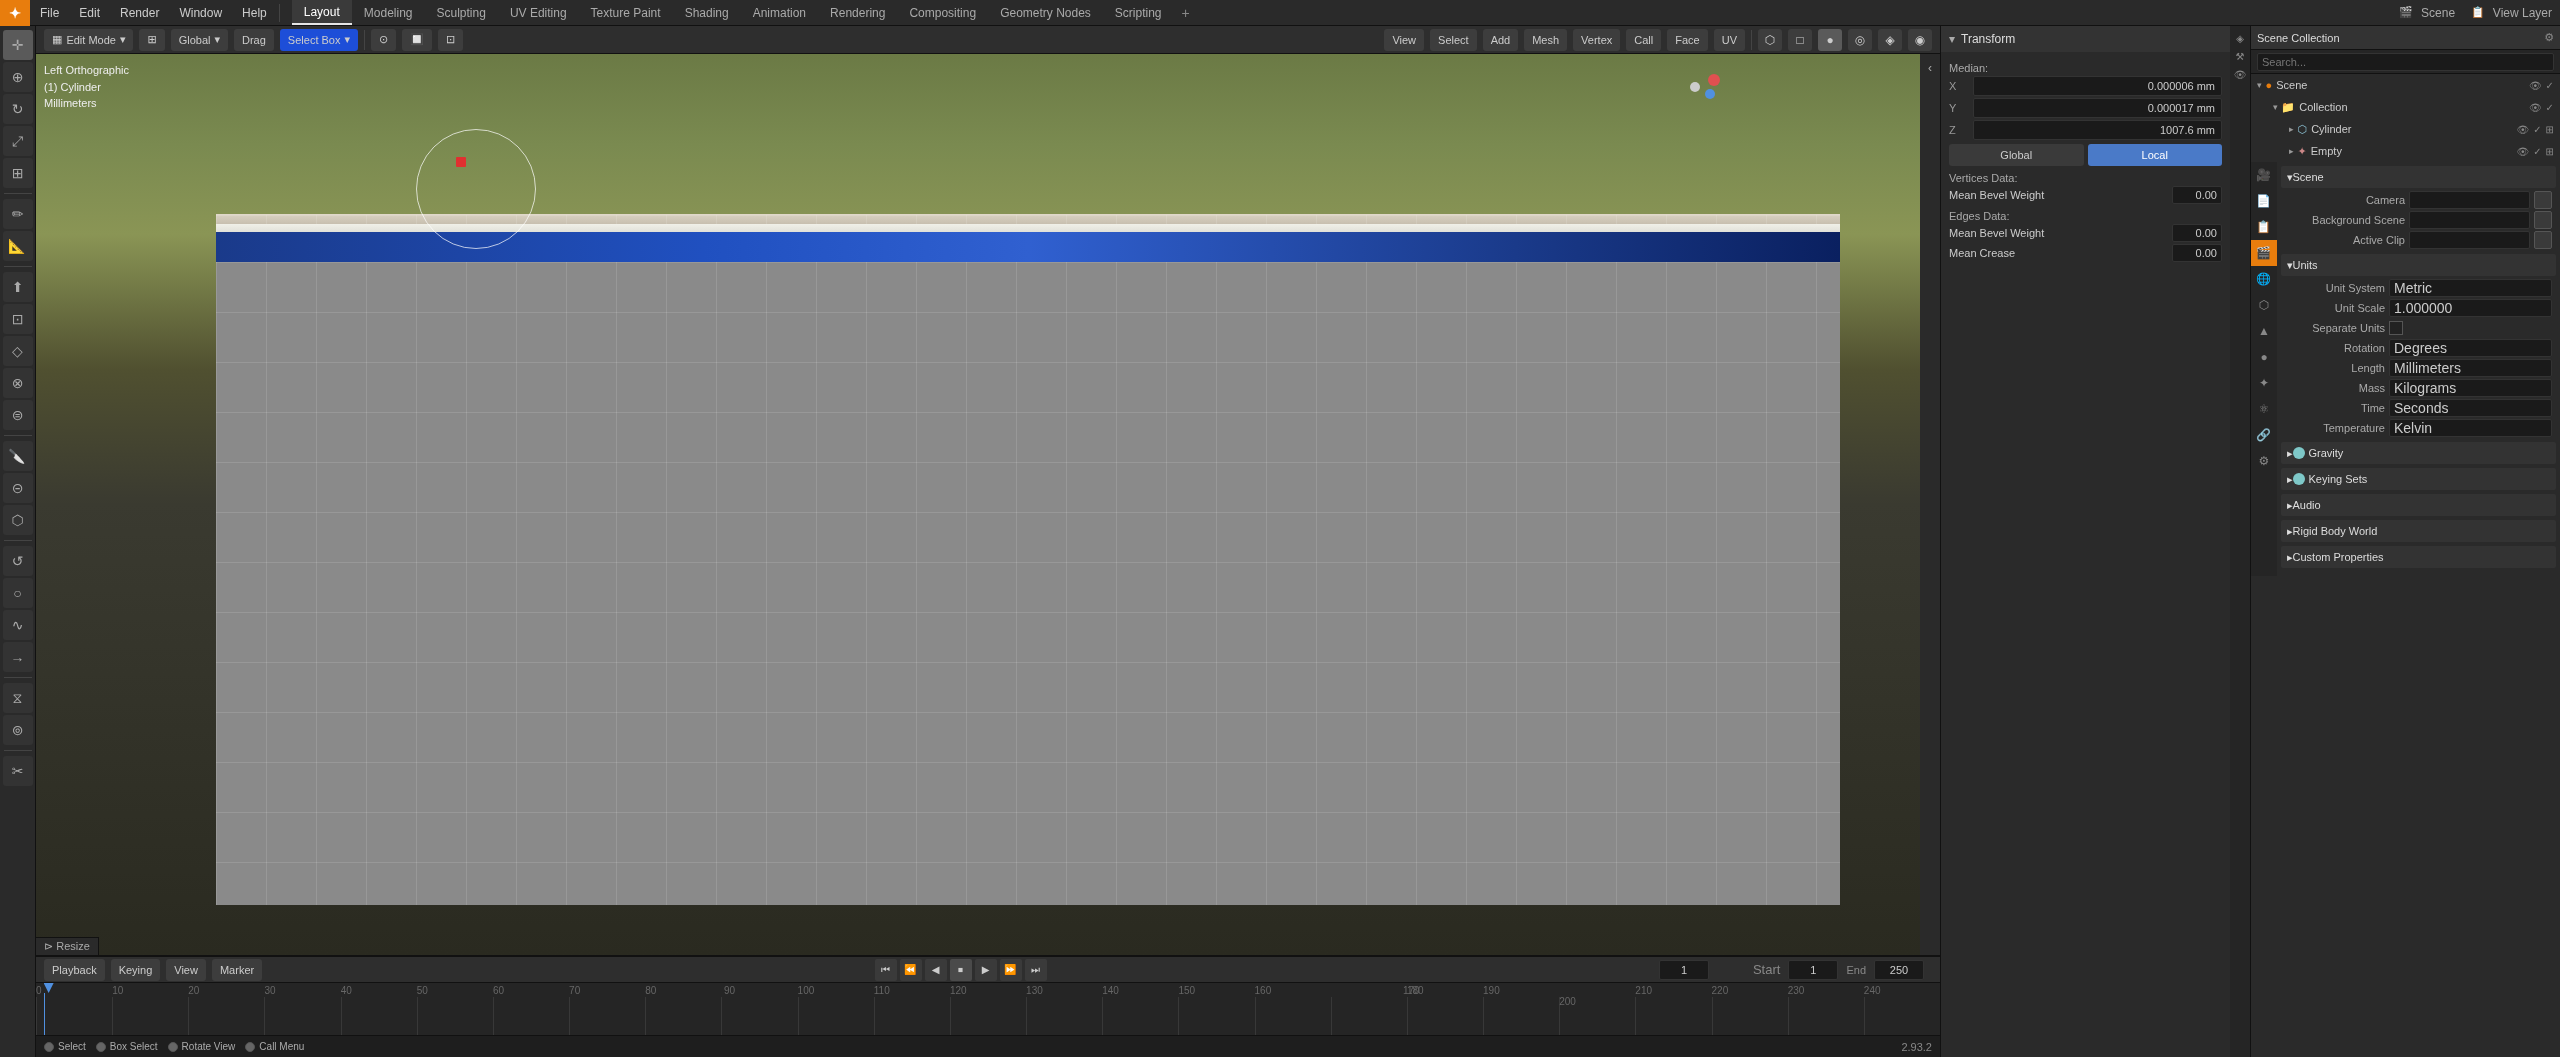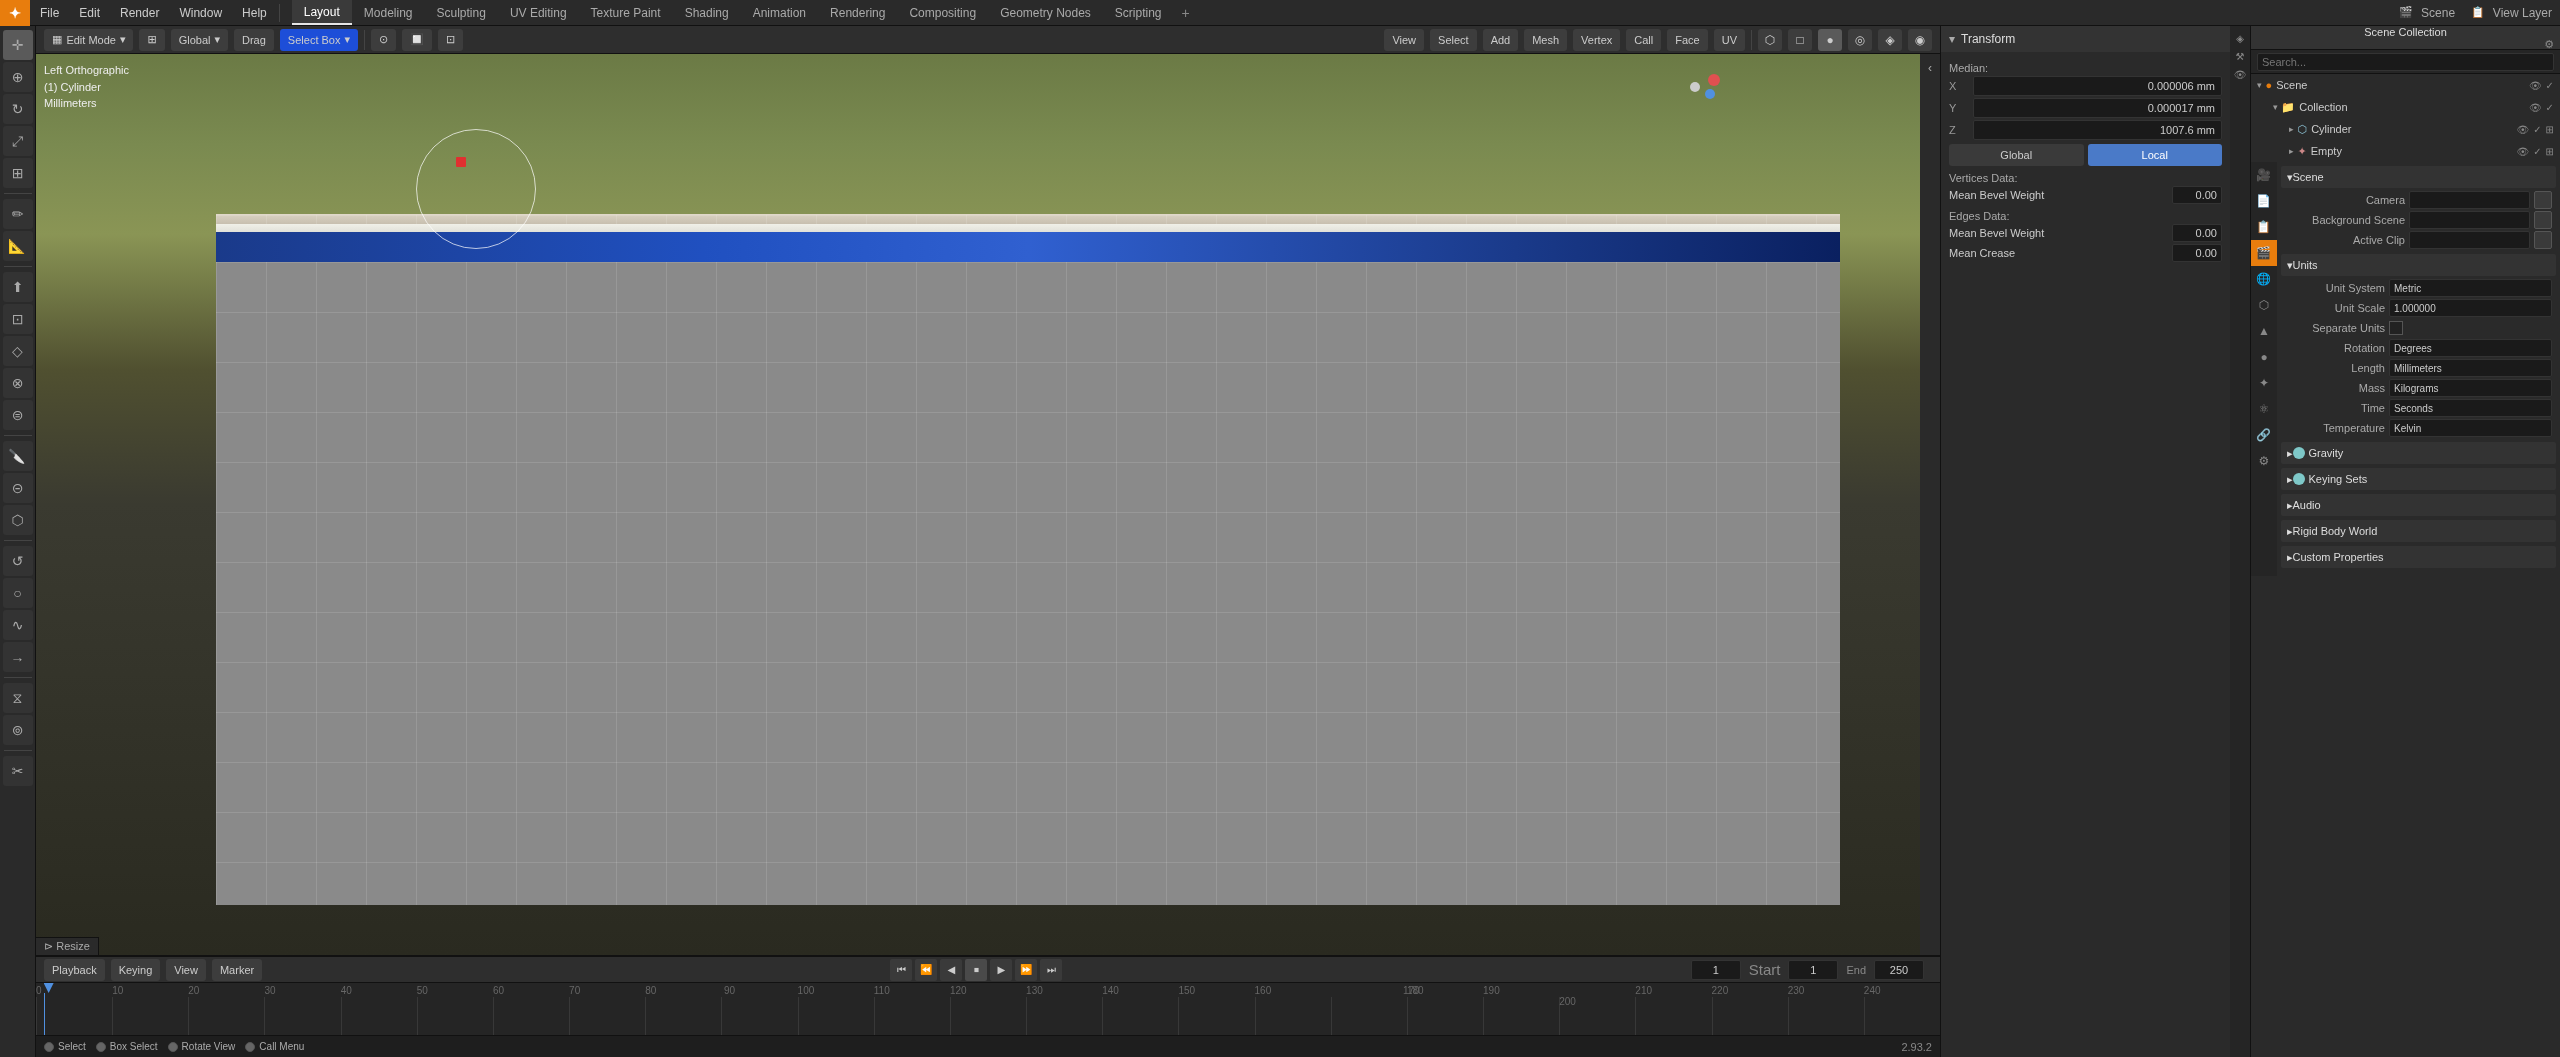"Scene Collection" .outliner-header { flex-direction: column -> none }
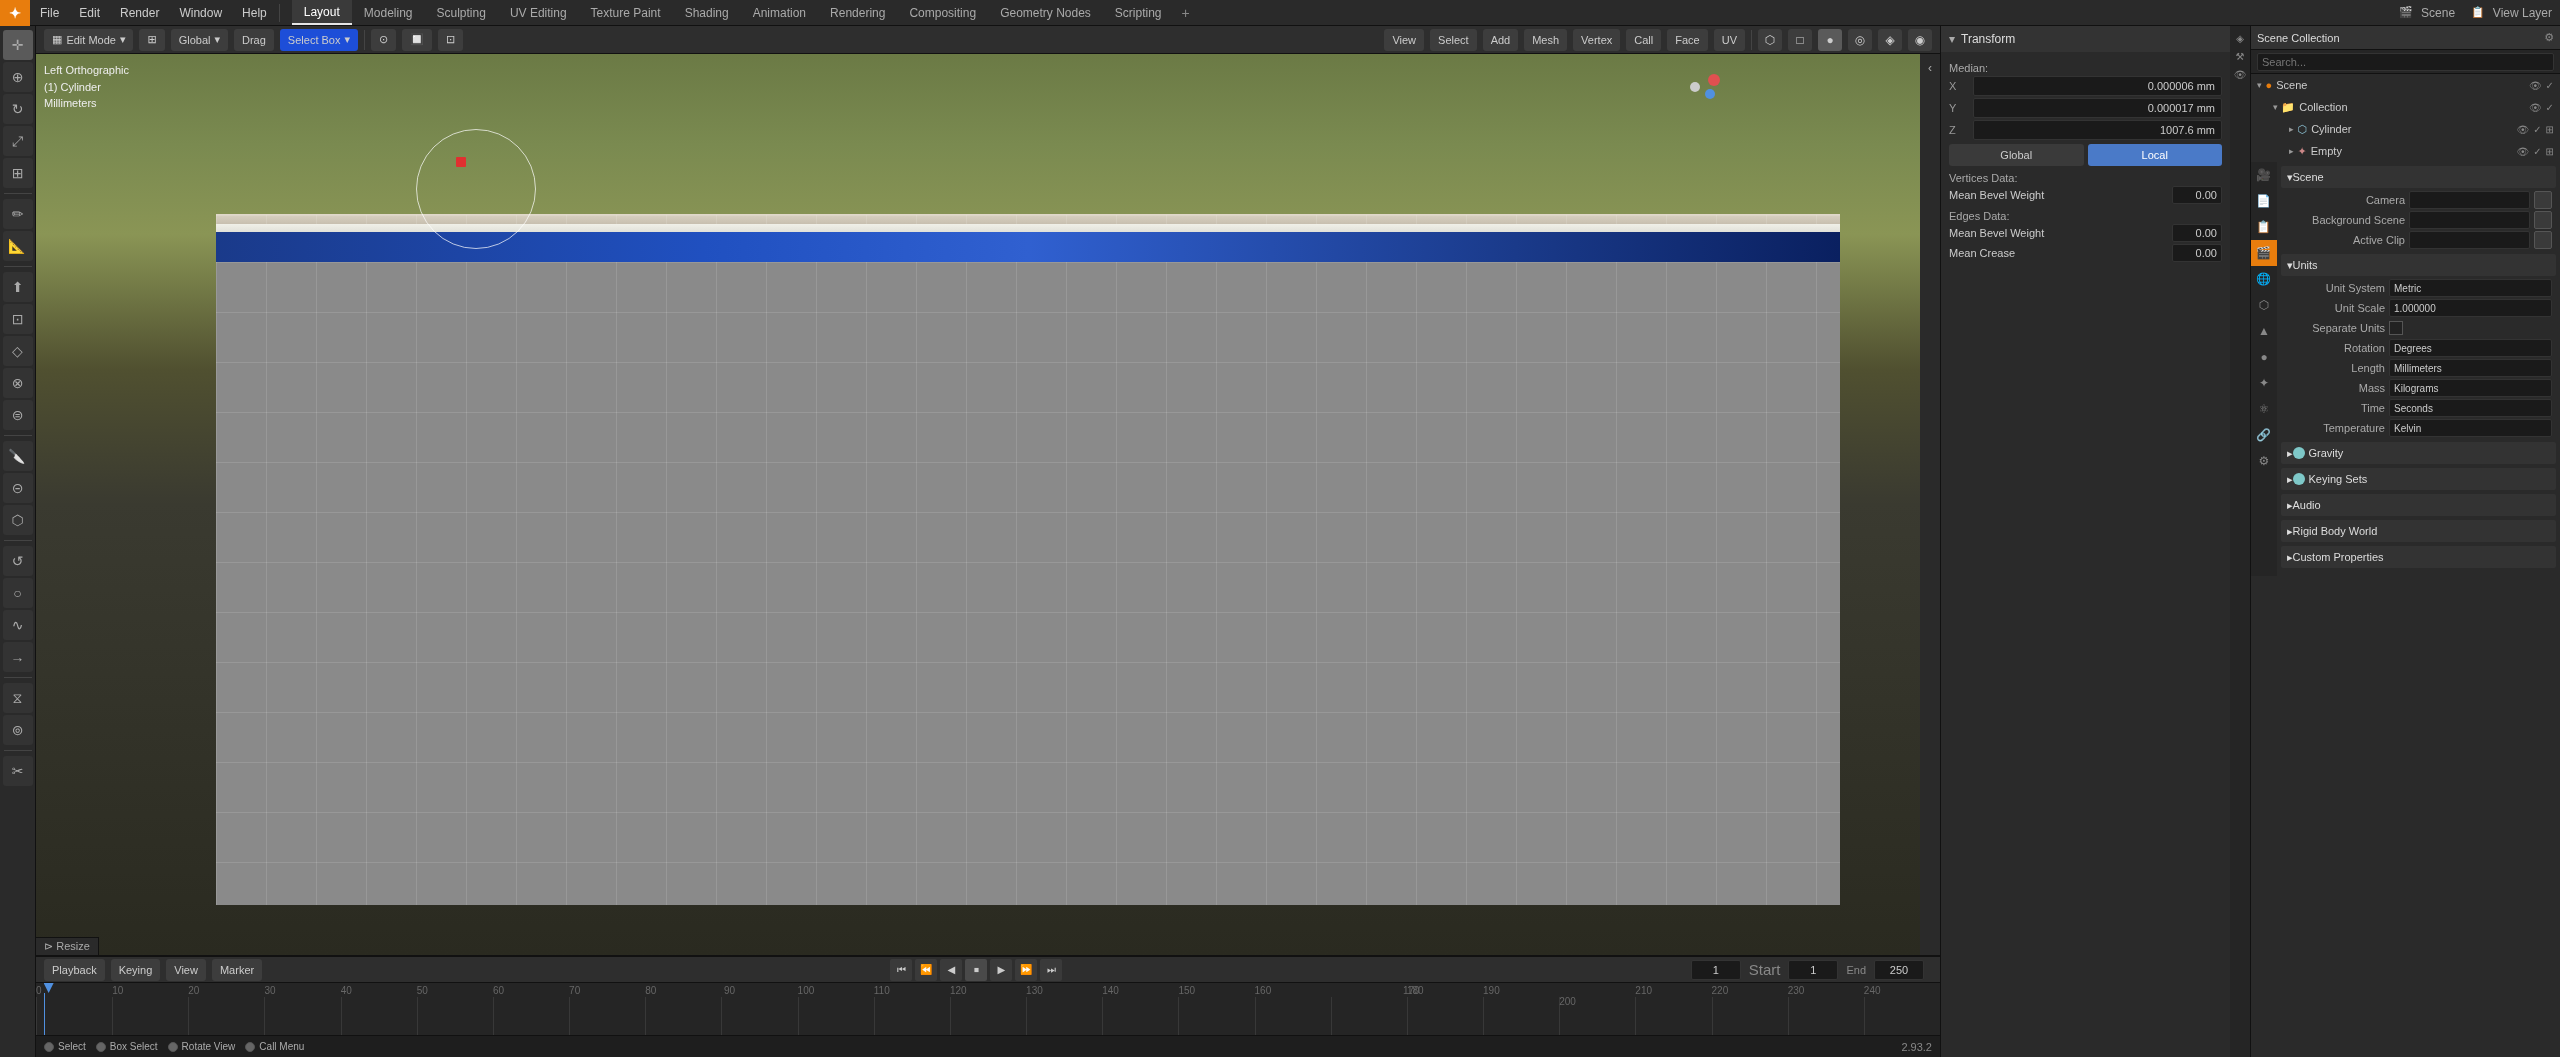"Metric" .props-field { font-size: 10px -> 14px }
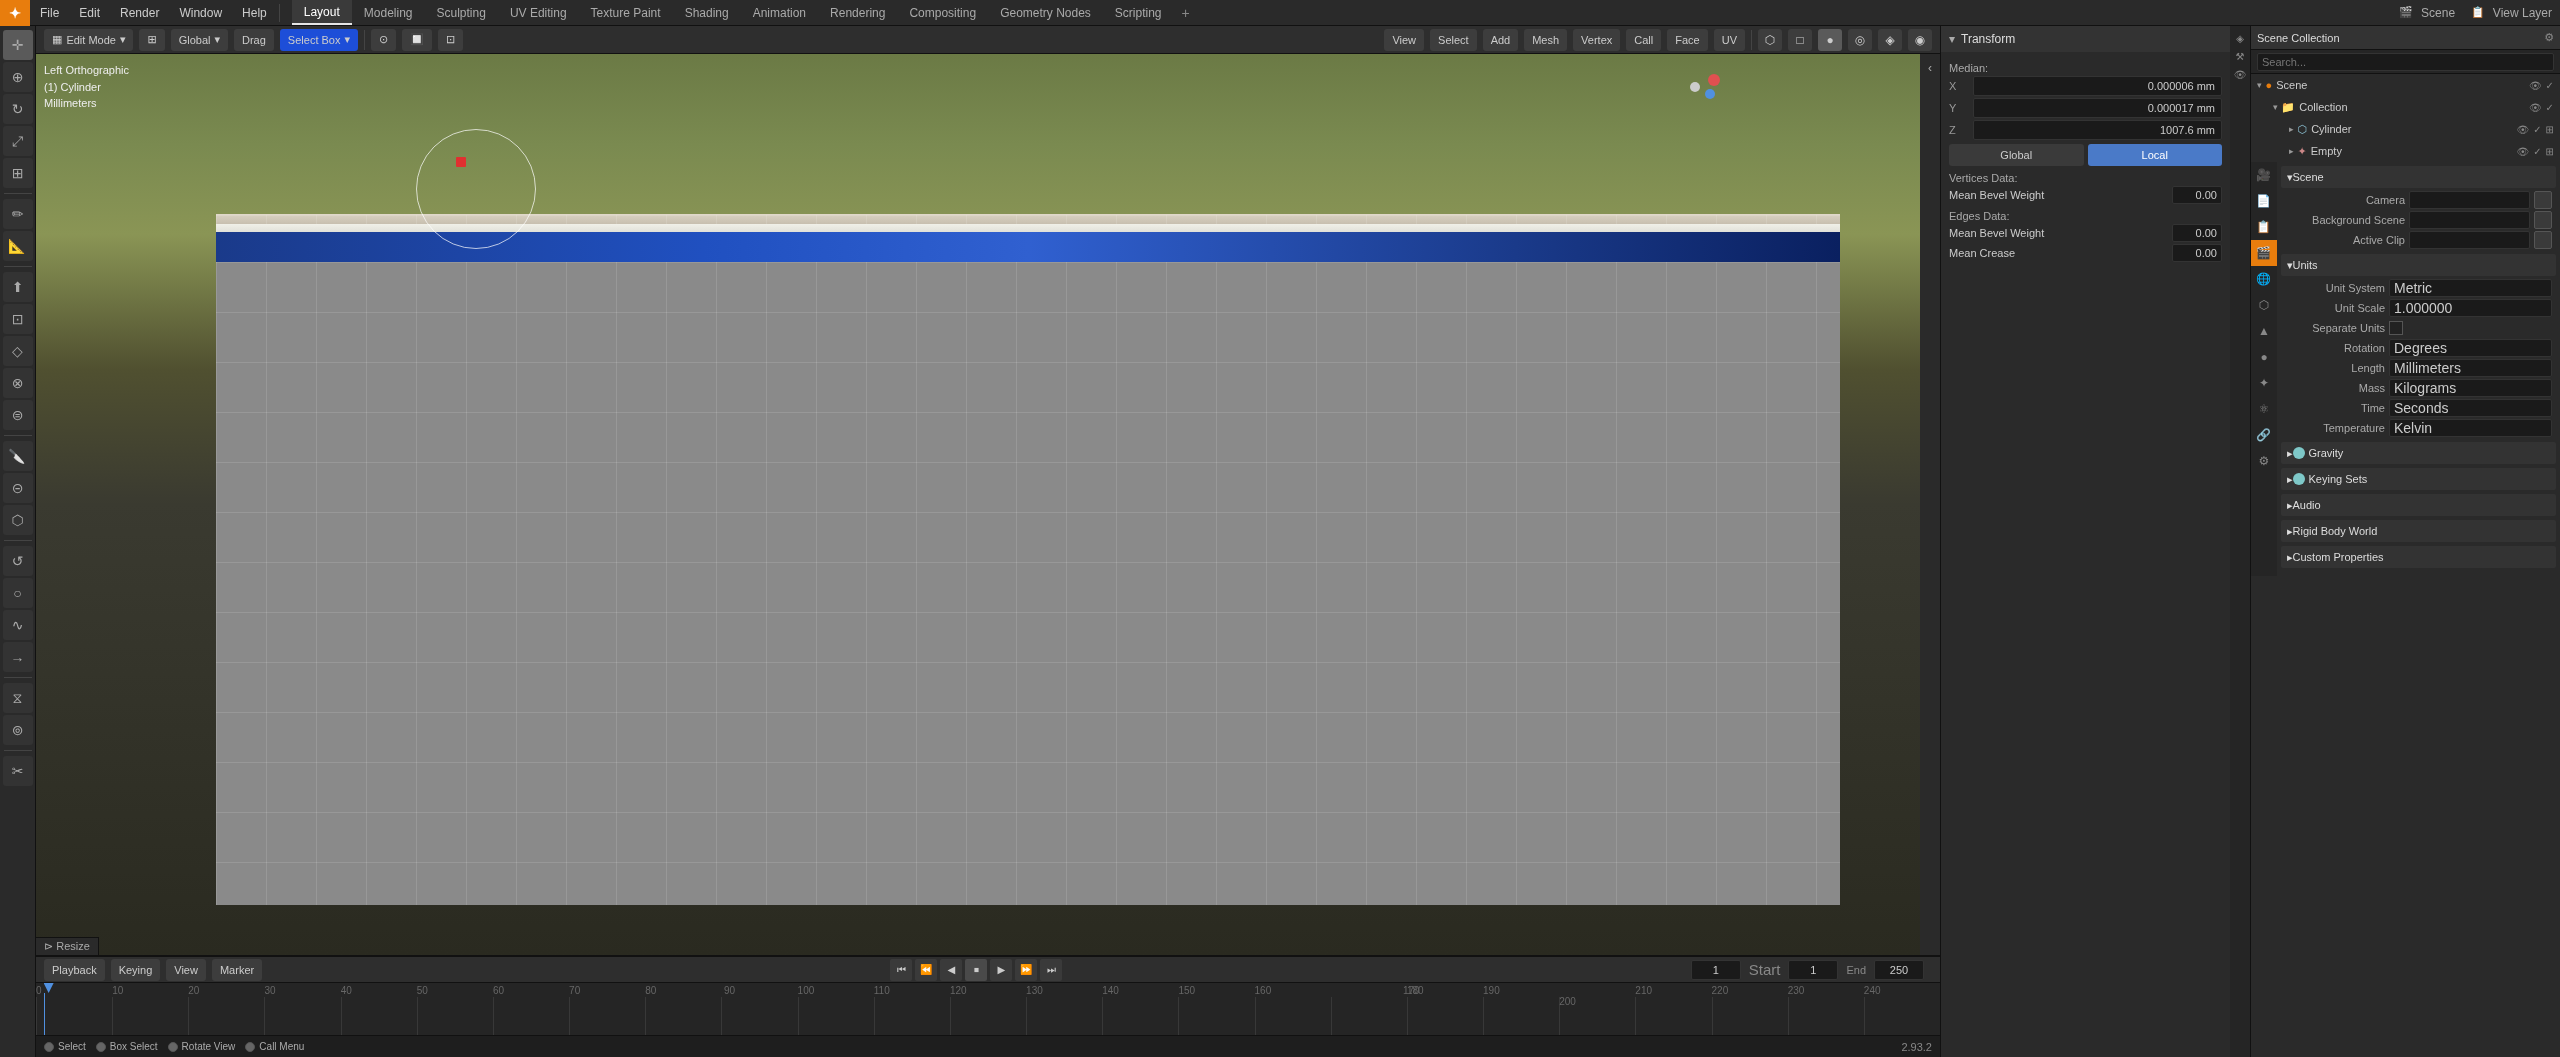"Start" span { font-size: 15px -> 13px; margin-left: none -> 36px }
